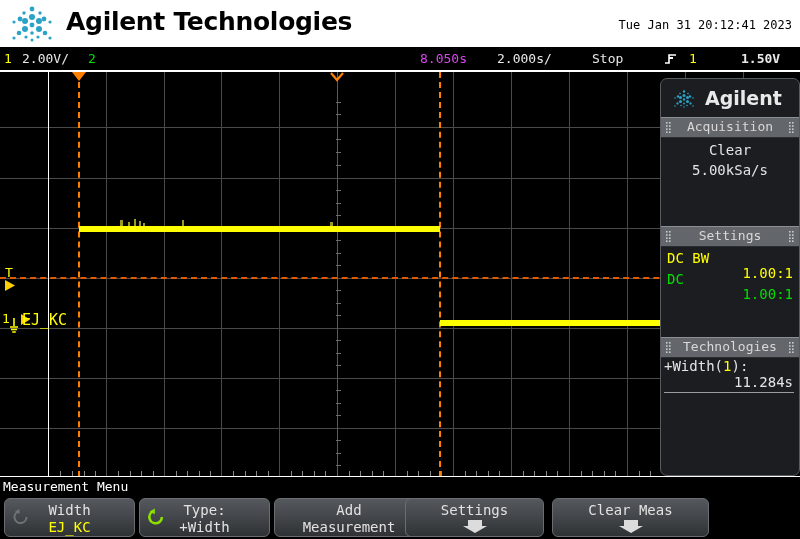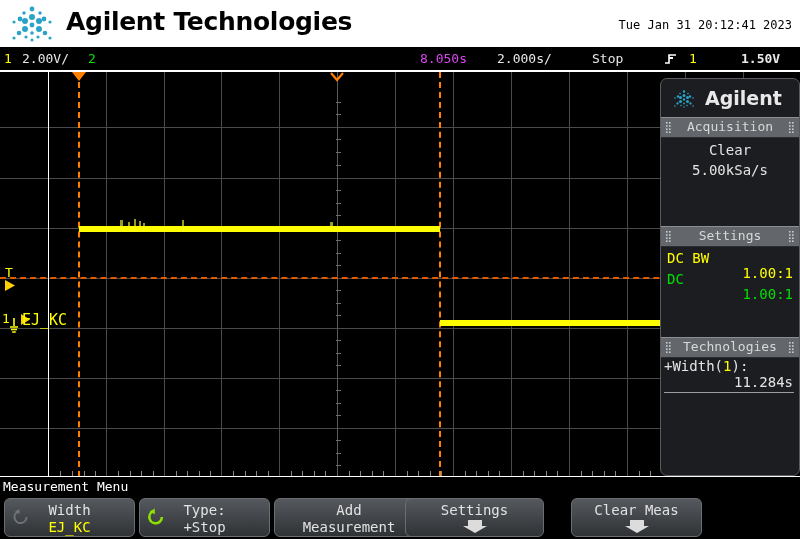"Clear Meas" div.skey { left: 571px -> 552px; width: 131px -> 157px }
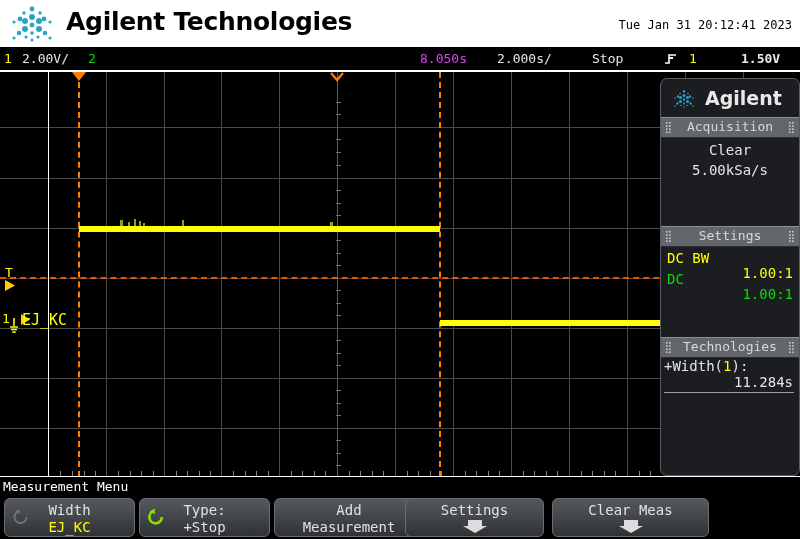"+Stop" div.skey-l2 { text: +Stop -> +Width }
